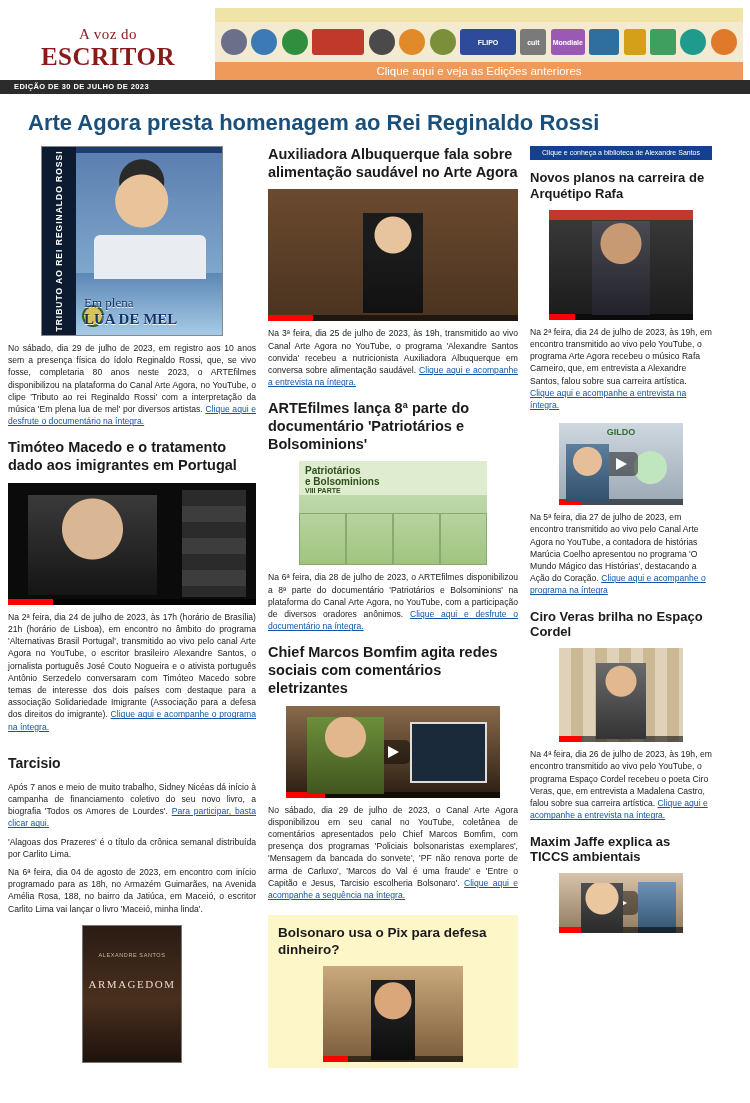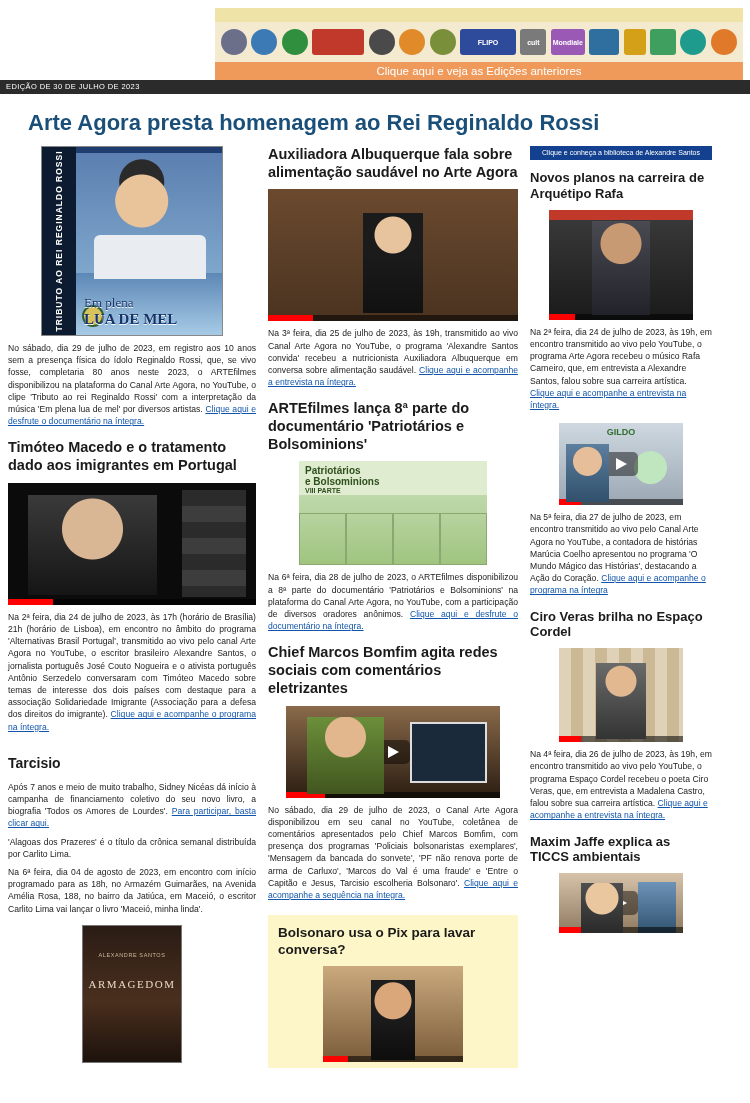"A voz do" div.brand { html: none -> <div> <div>A voz do</div> <div>ESCRITOR</div> </div> }
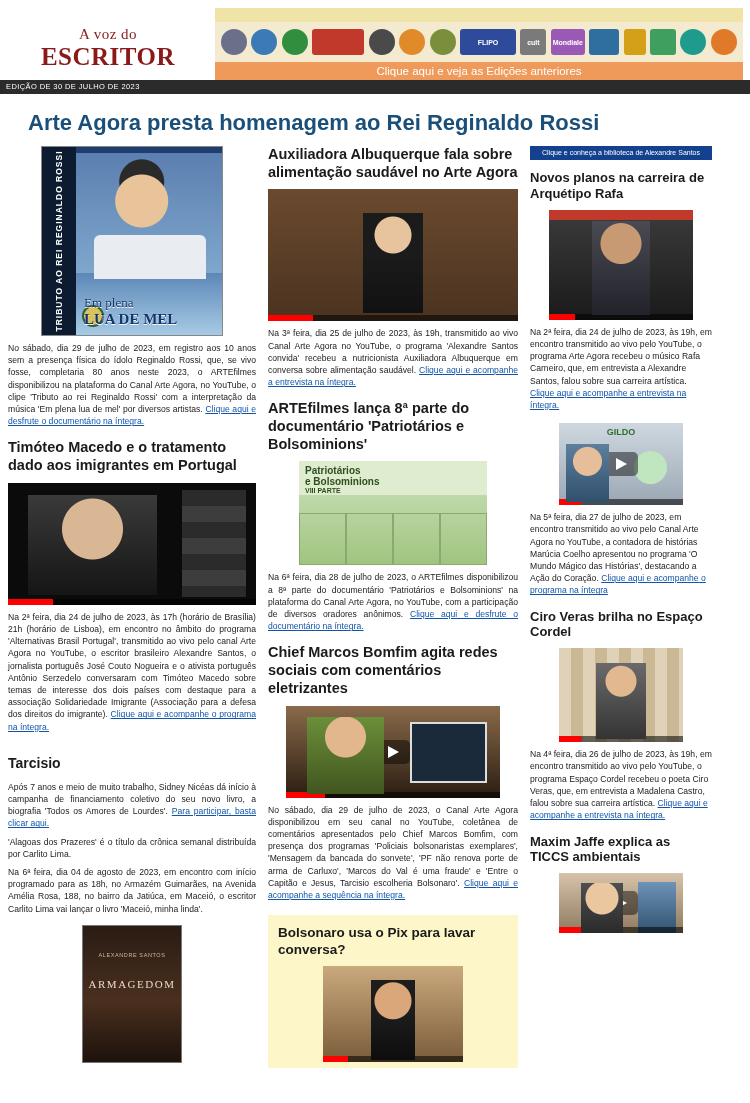"EDIÇÃO DE 30 DE JULHO" .edition-bar { font-weight: normal -> bold; padding-left: 6px -> 14px }
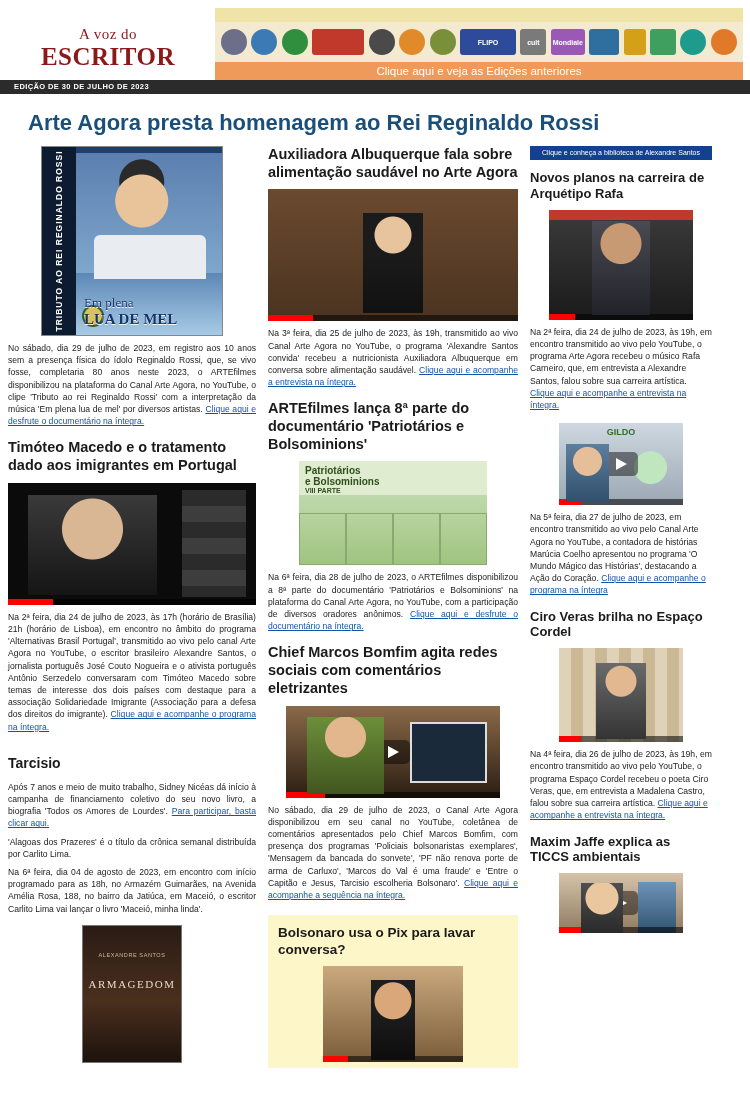"Bolsonaro usa o Pix para" h3.art-title { text: lavar conversa -> defesa dinheiro }
